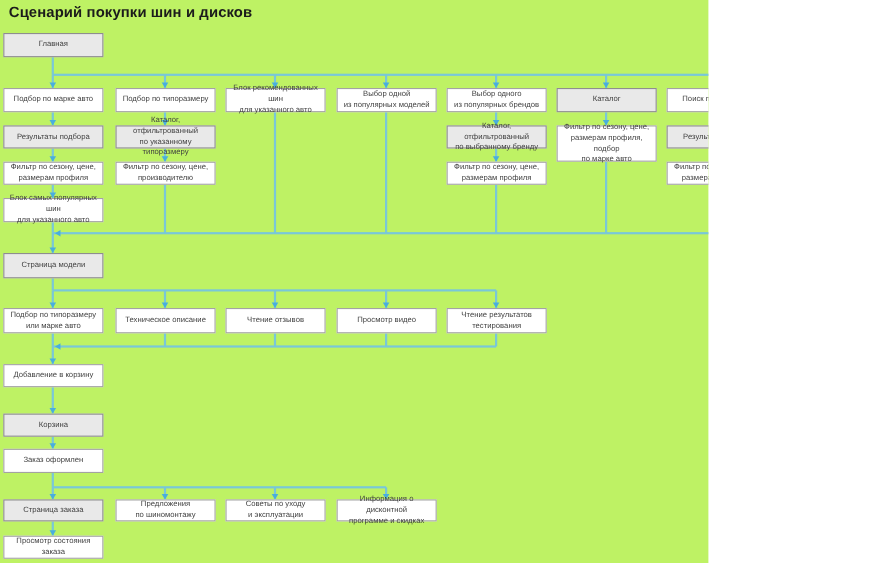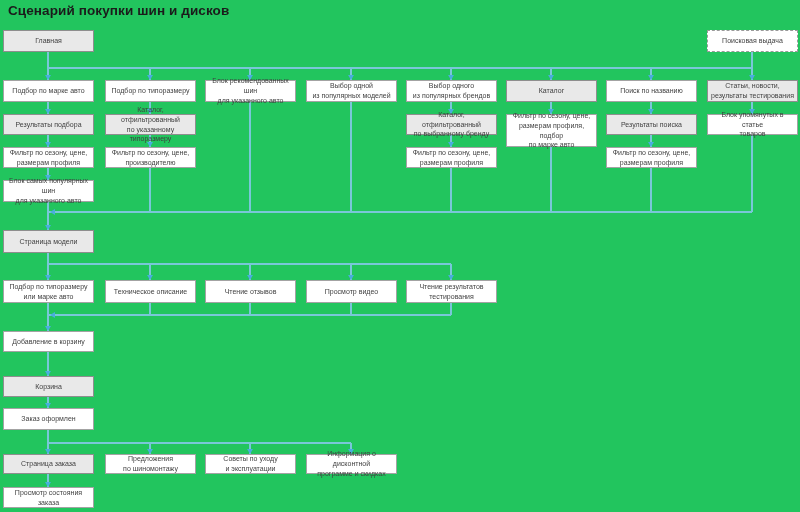"Сценарий покупки шин и дисков" #stage { background: #22c55e -> #bef264; width: 800px -> 644px }
